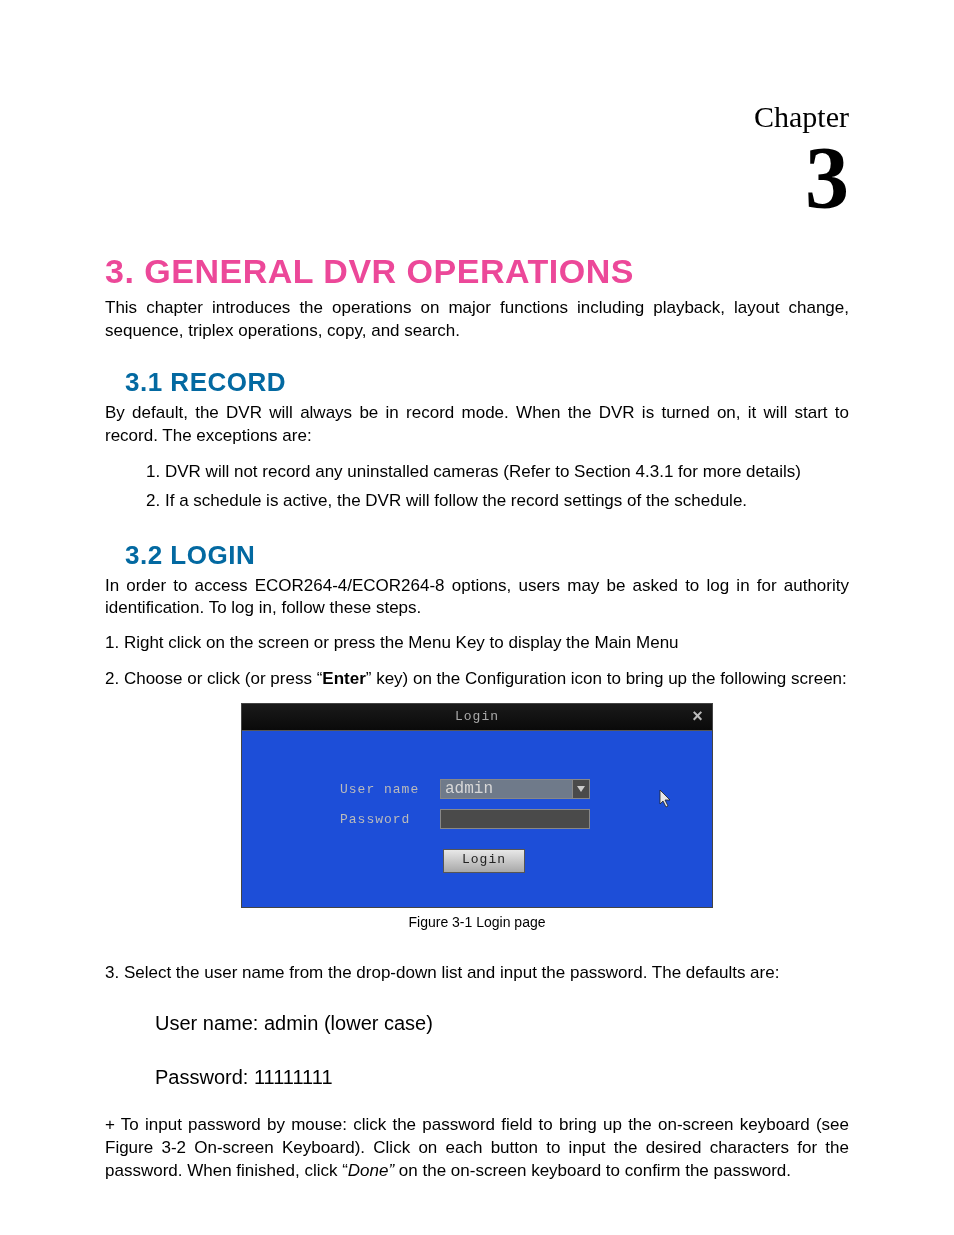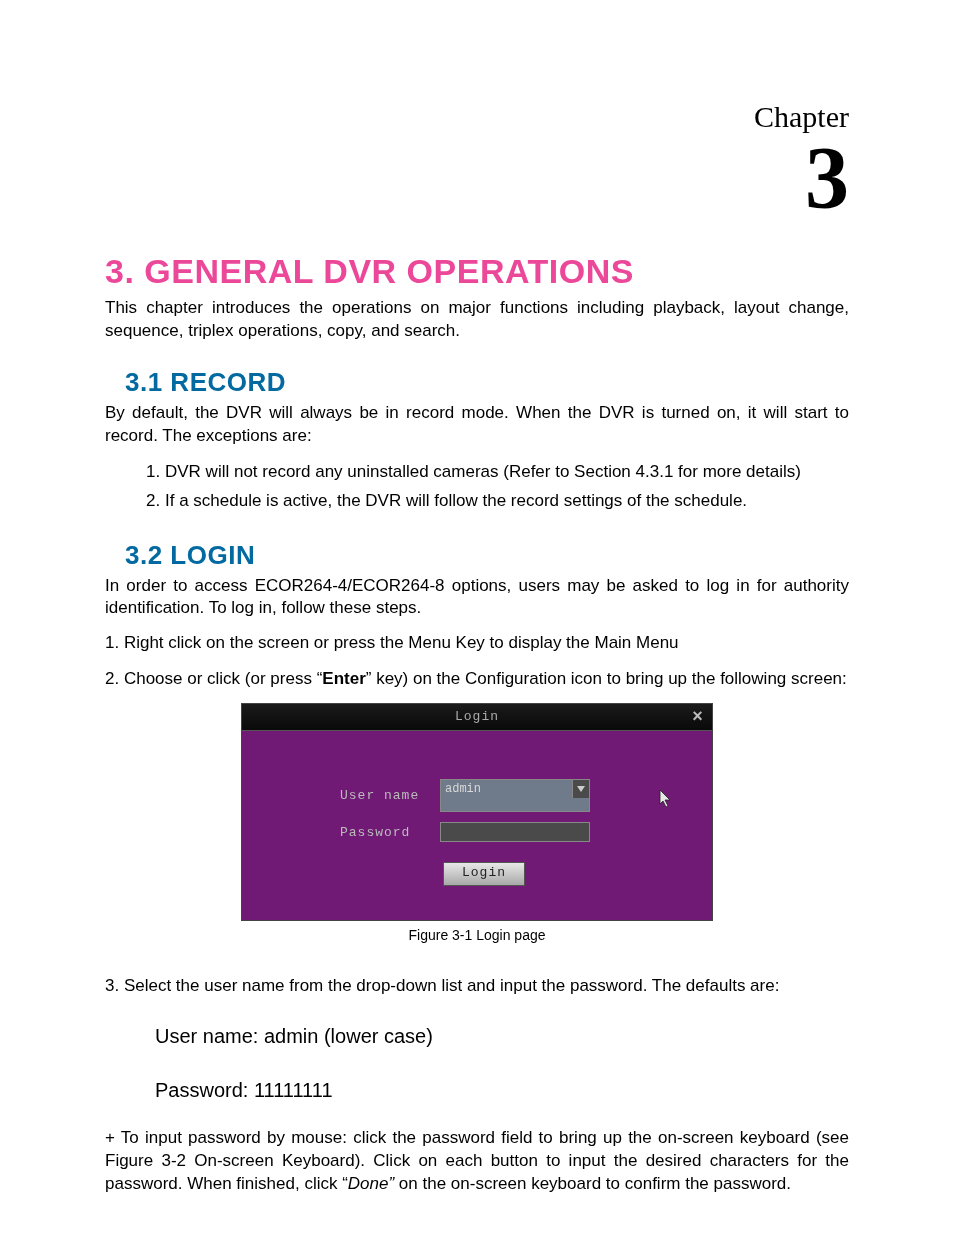"Login" .login-dialog { background: #701a75 -> #1d4ed8 }
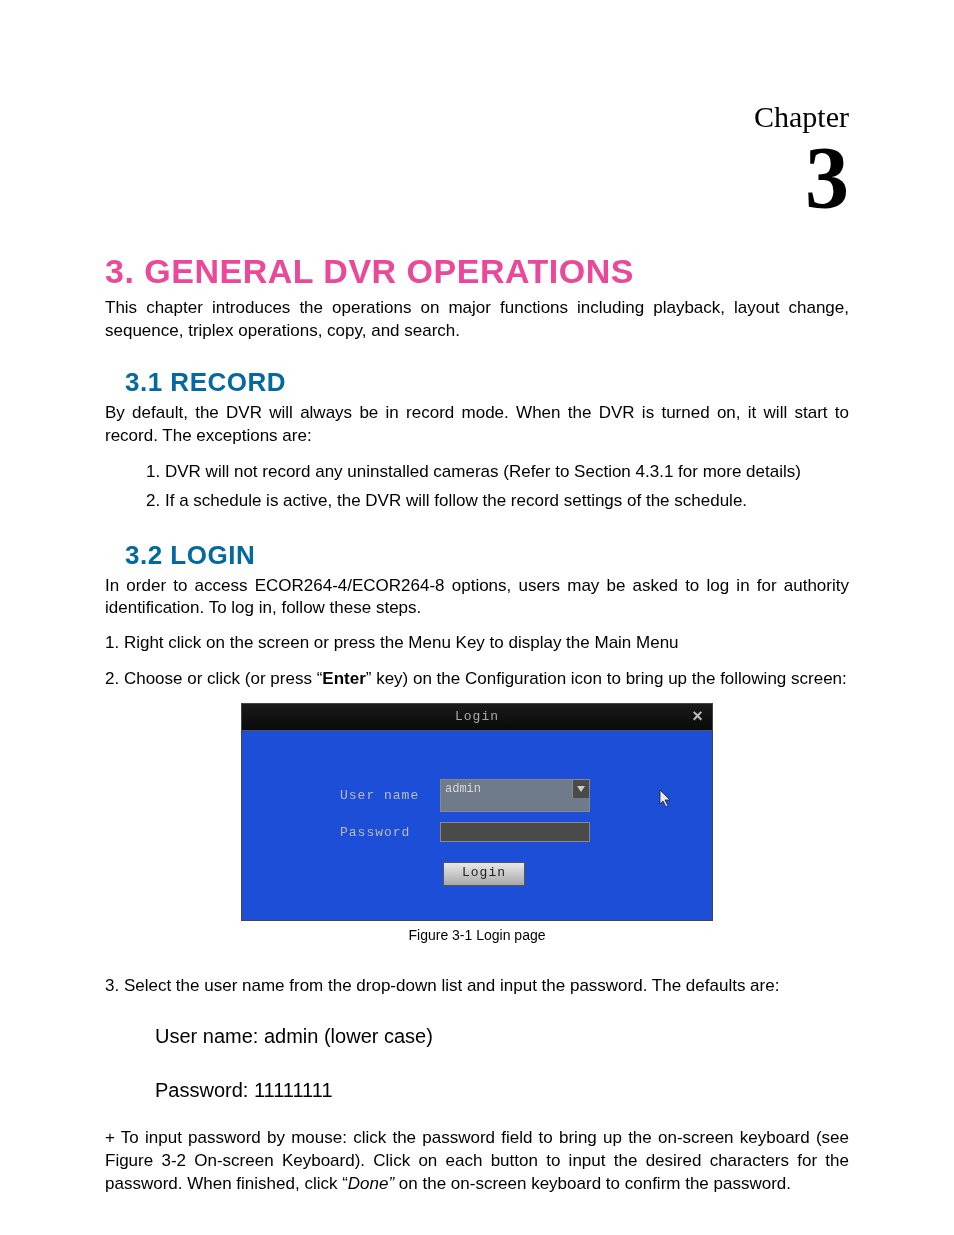"admin" .login-select { font-size: 12px -> 16px; height: 33px -> 20px }
